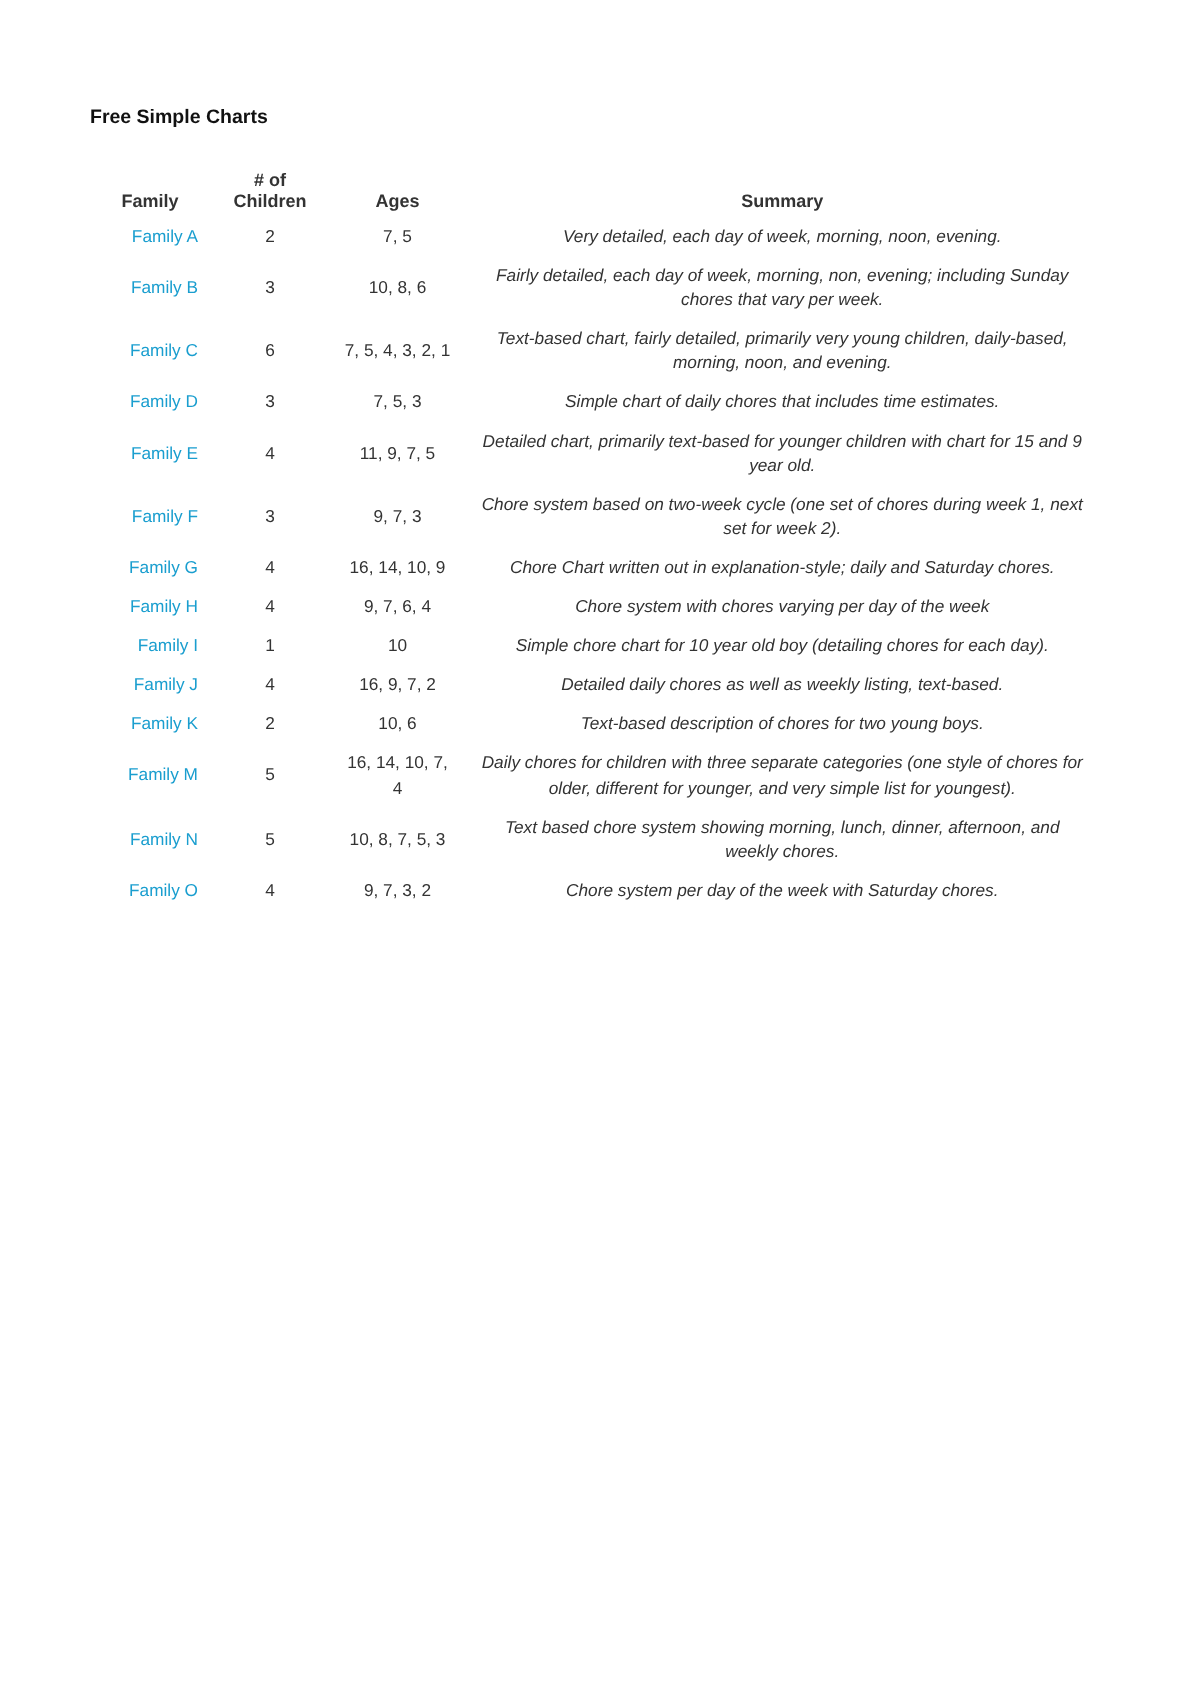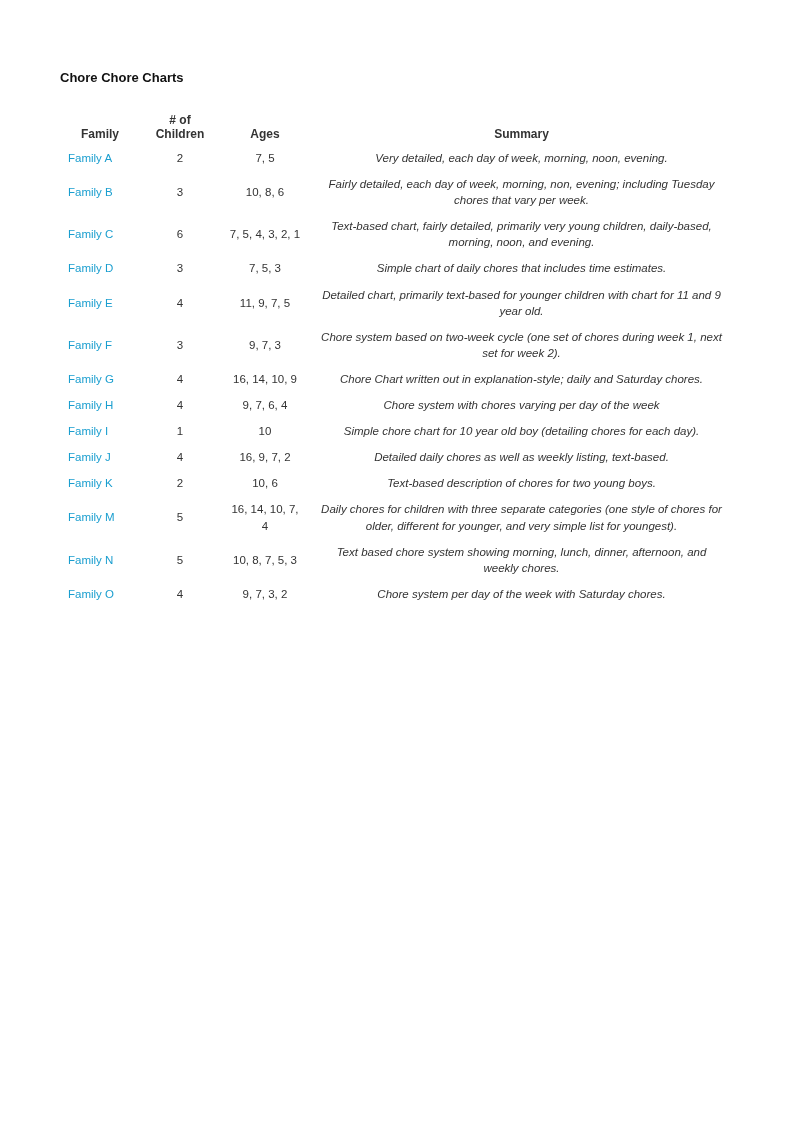"Chore Chore Charts" div.page-title { text: Chore Chore -> Free Simple }
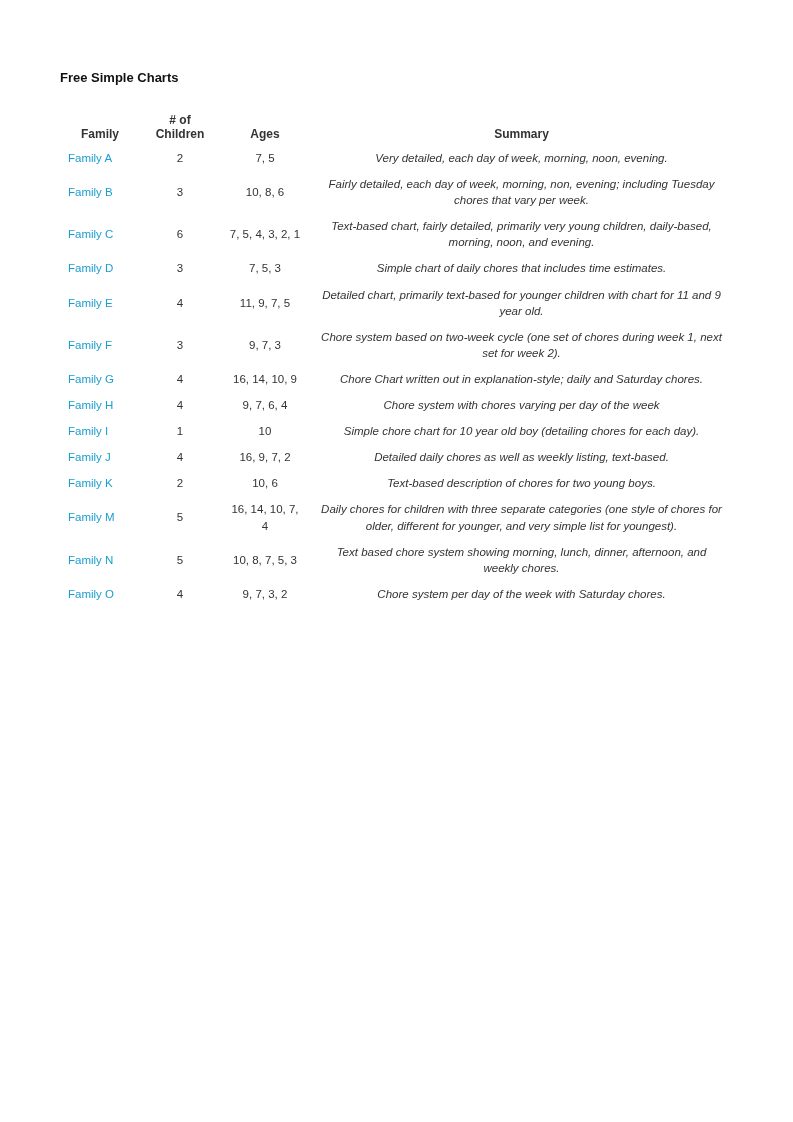"Family A" tbody tr td:first-child { text-align: left -> right }
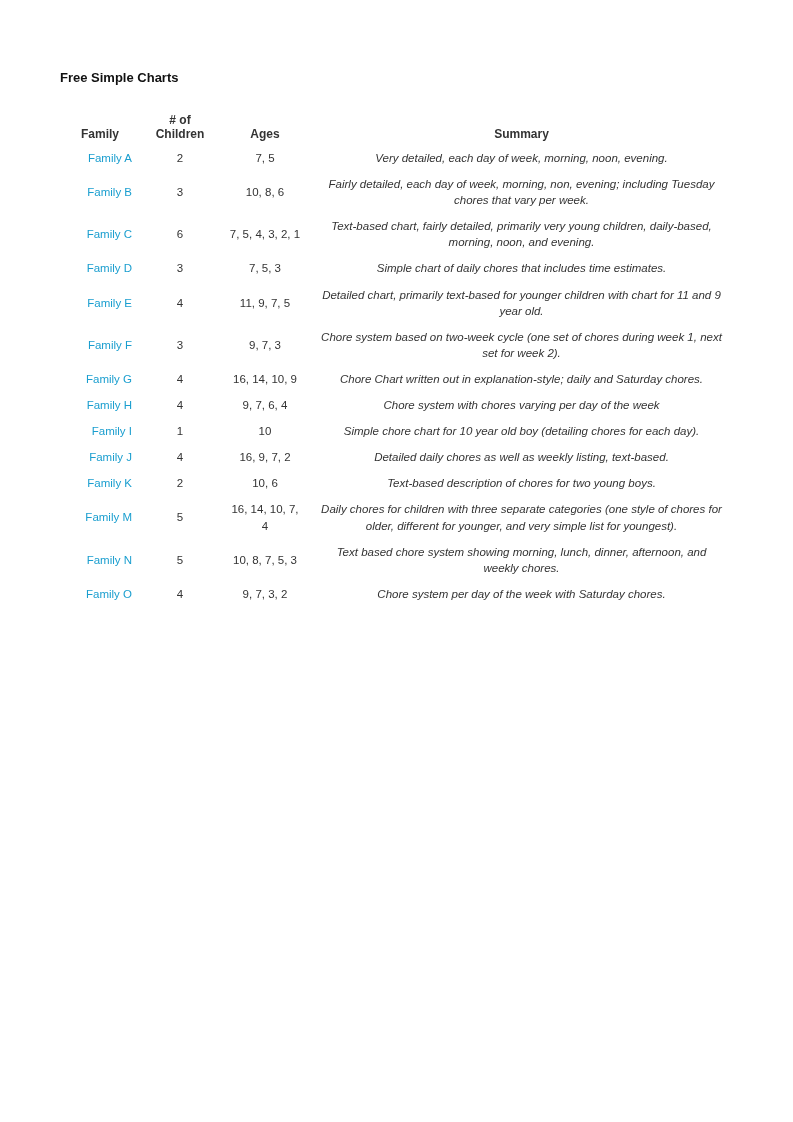"Fairly detailed, each day of" td { text: Tuesday -> Sunday }
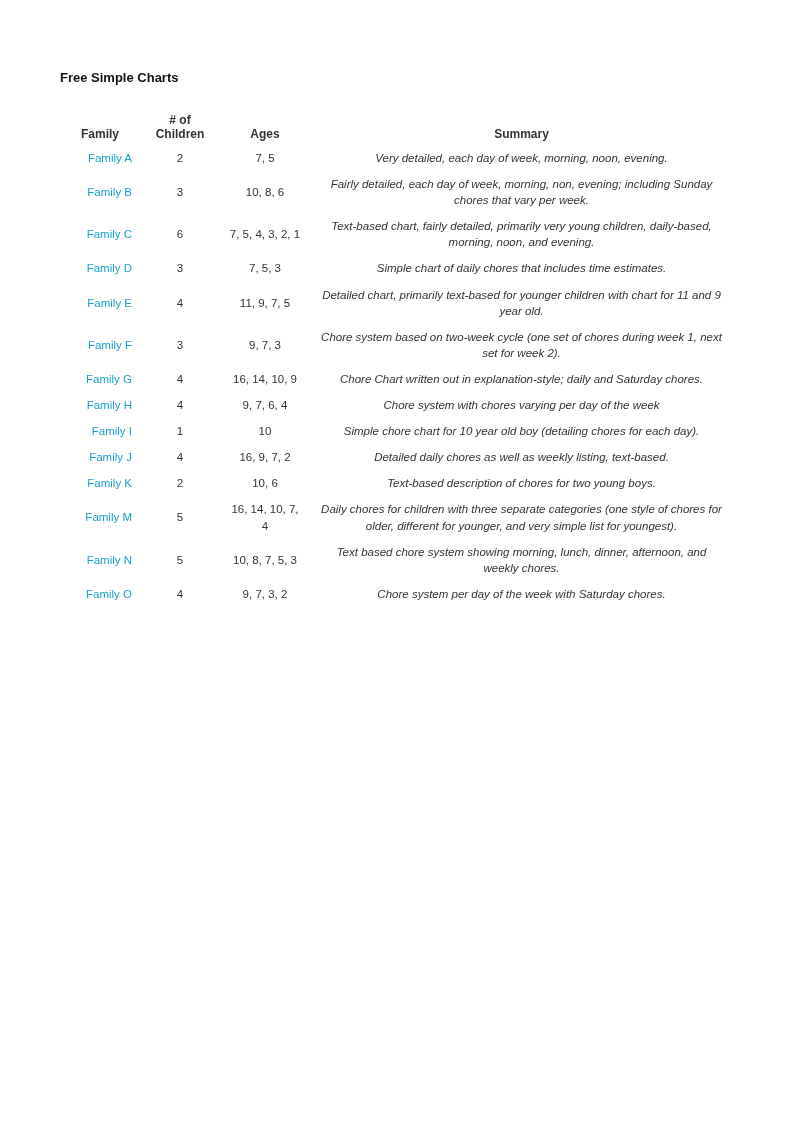"Detailed chart, primarily text-based for" td { text: 11 -> 15 }
